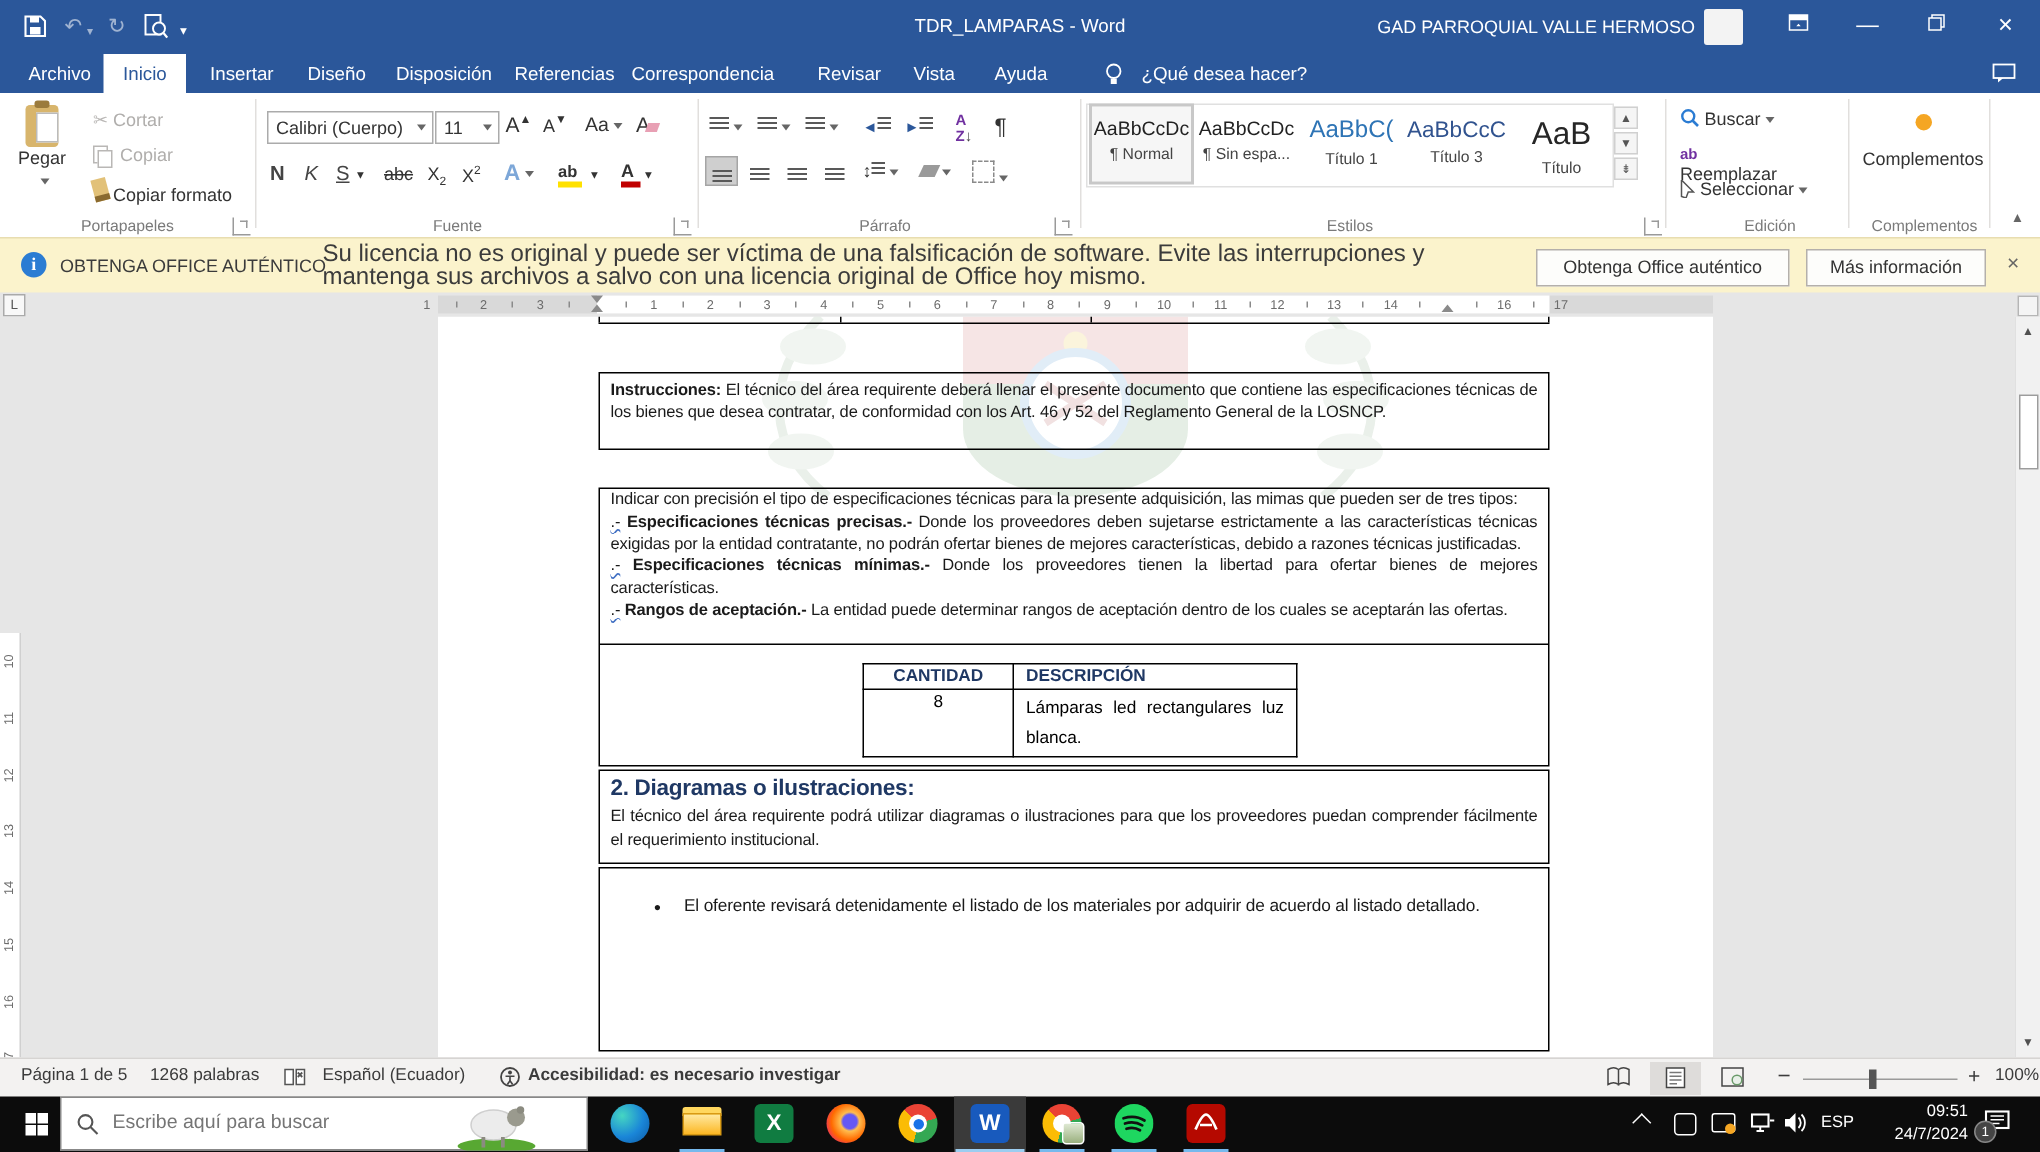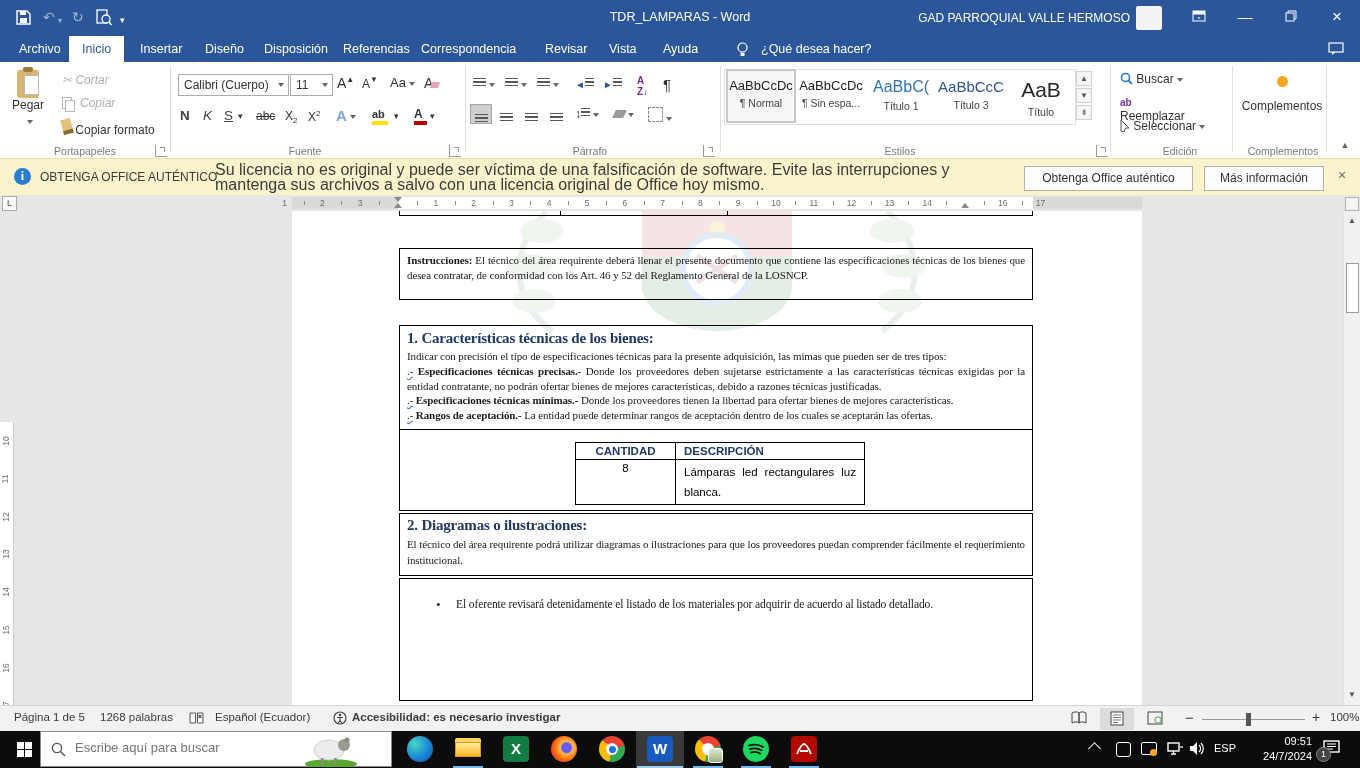"✂ Cortar" .rbt.dis { font-style: italic -> none }
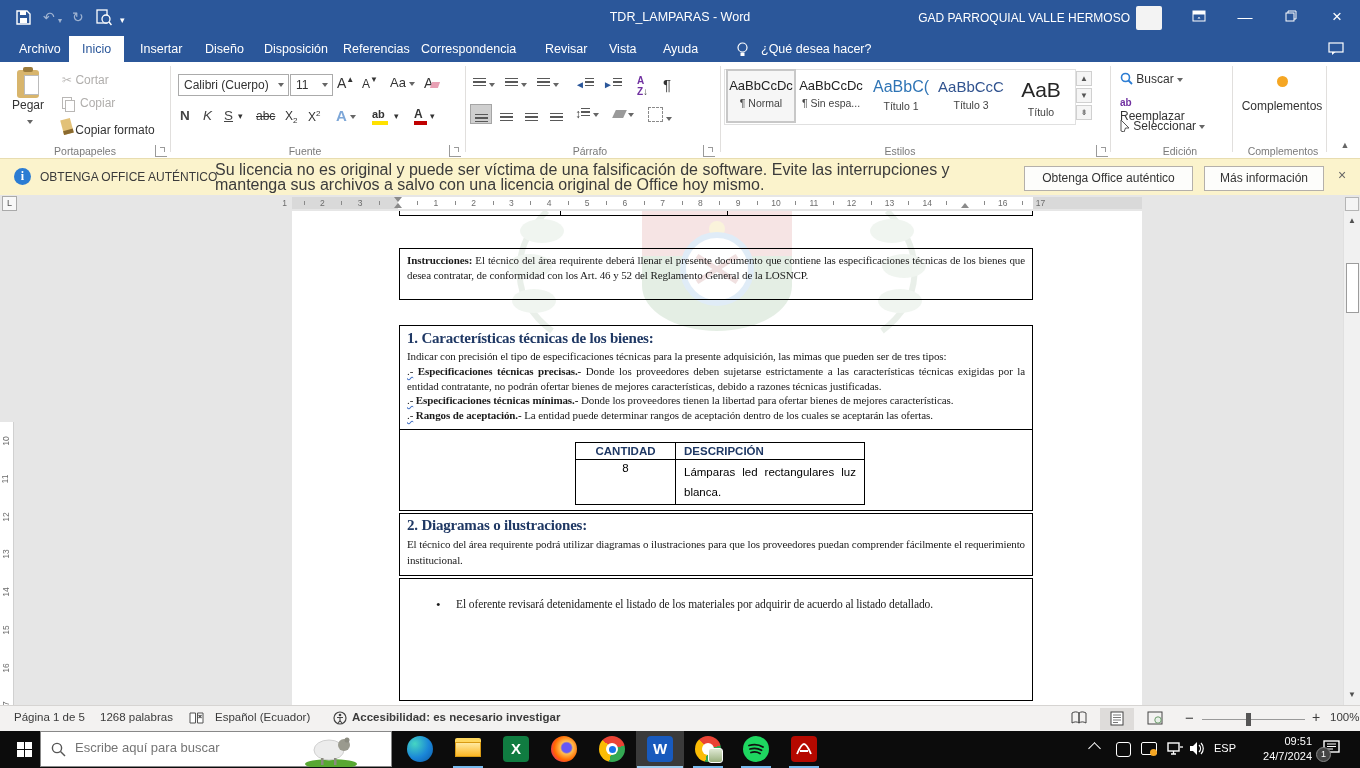"Instrucciones: El técnico del área" .bx { font-family: Liberation Serif, serif -> none }
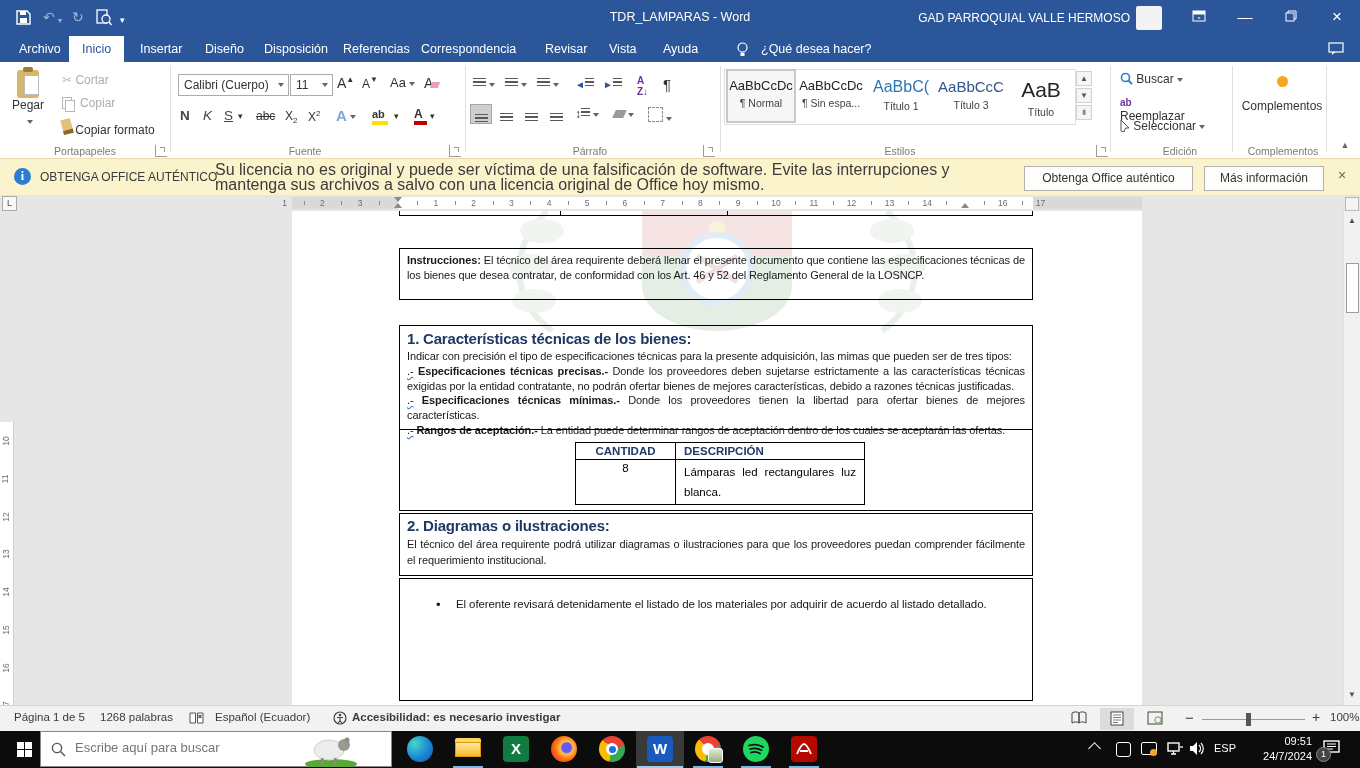"1. Características técnicas de los" div.h-sec { html: <div>1. Características técnicas de los bienes:</div> -> none }
